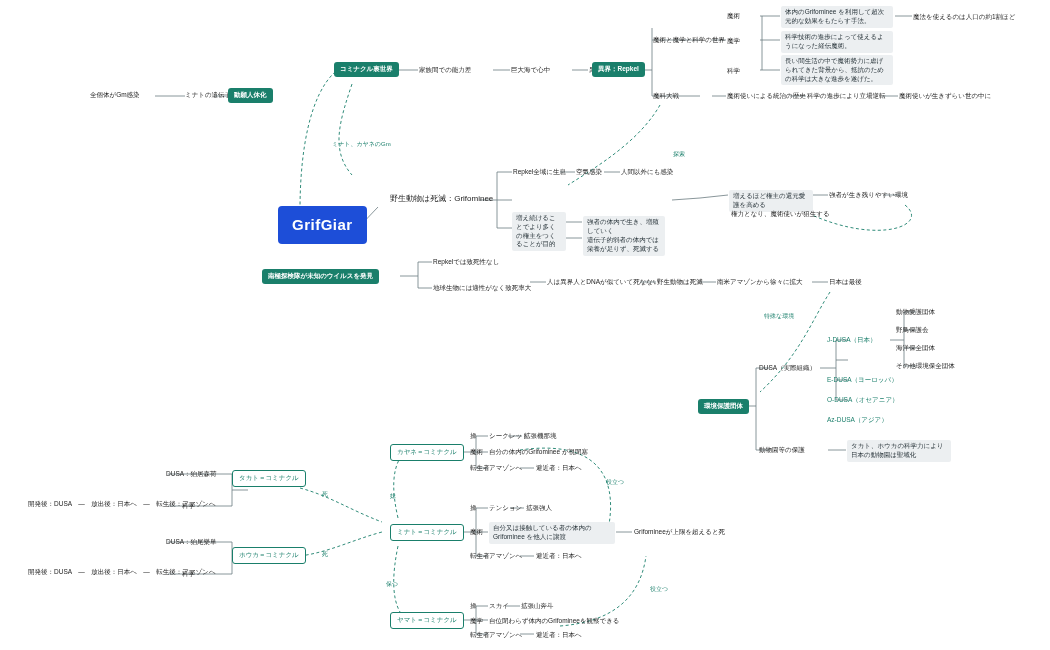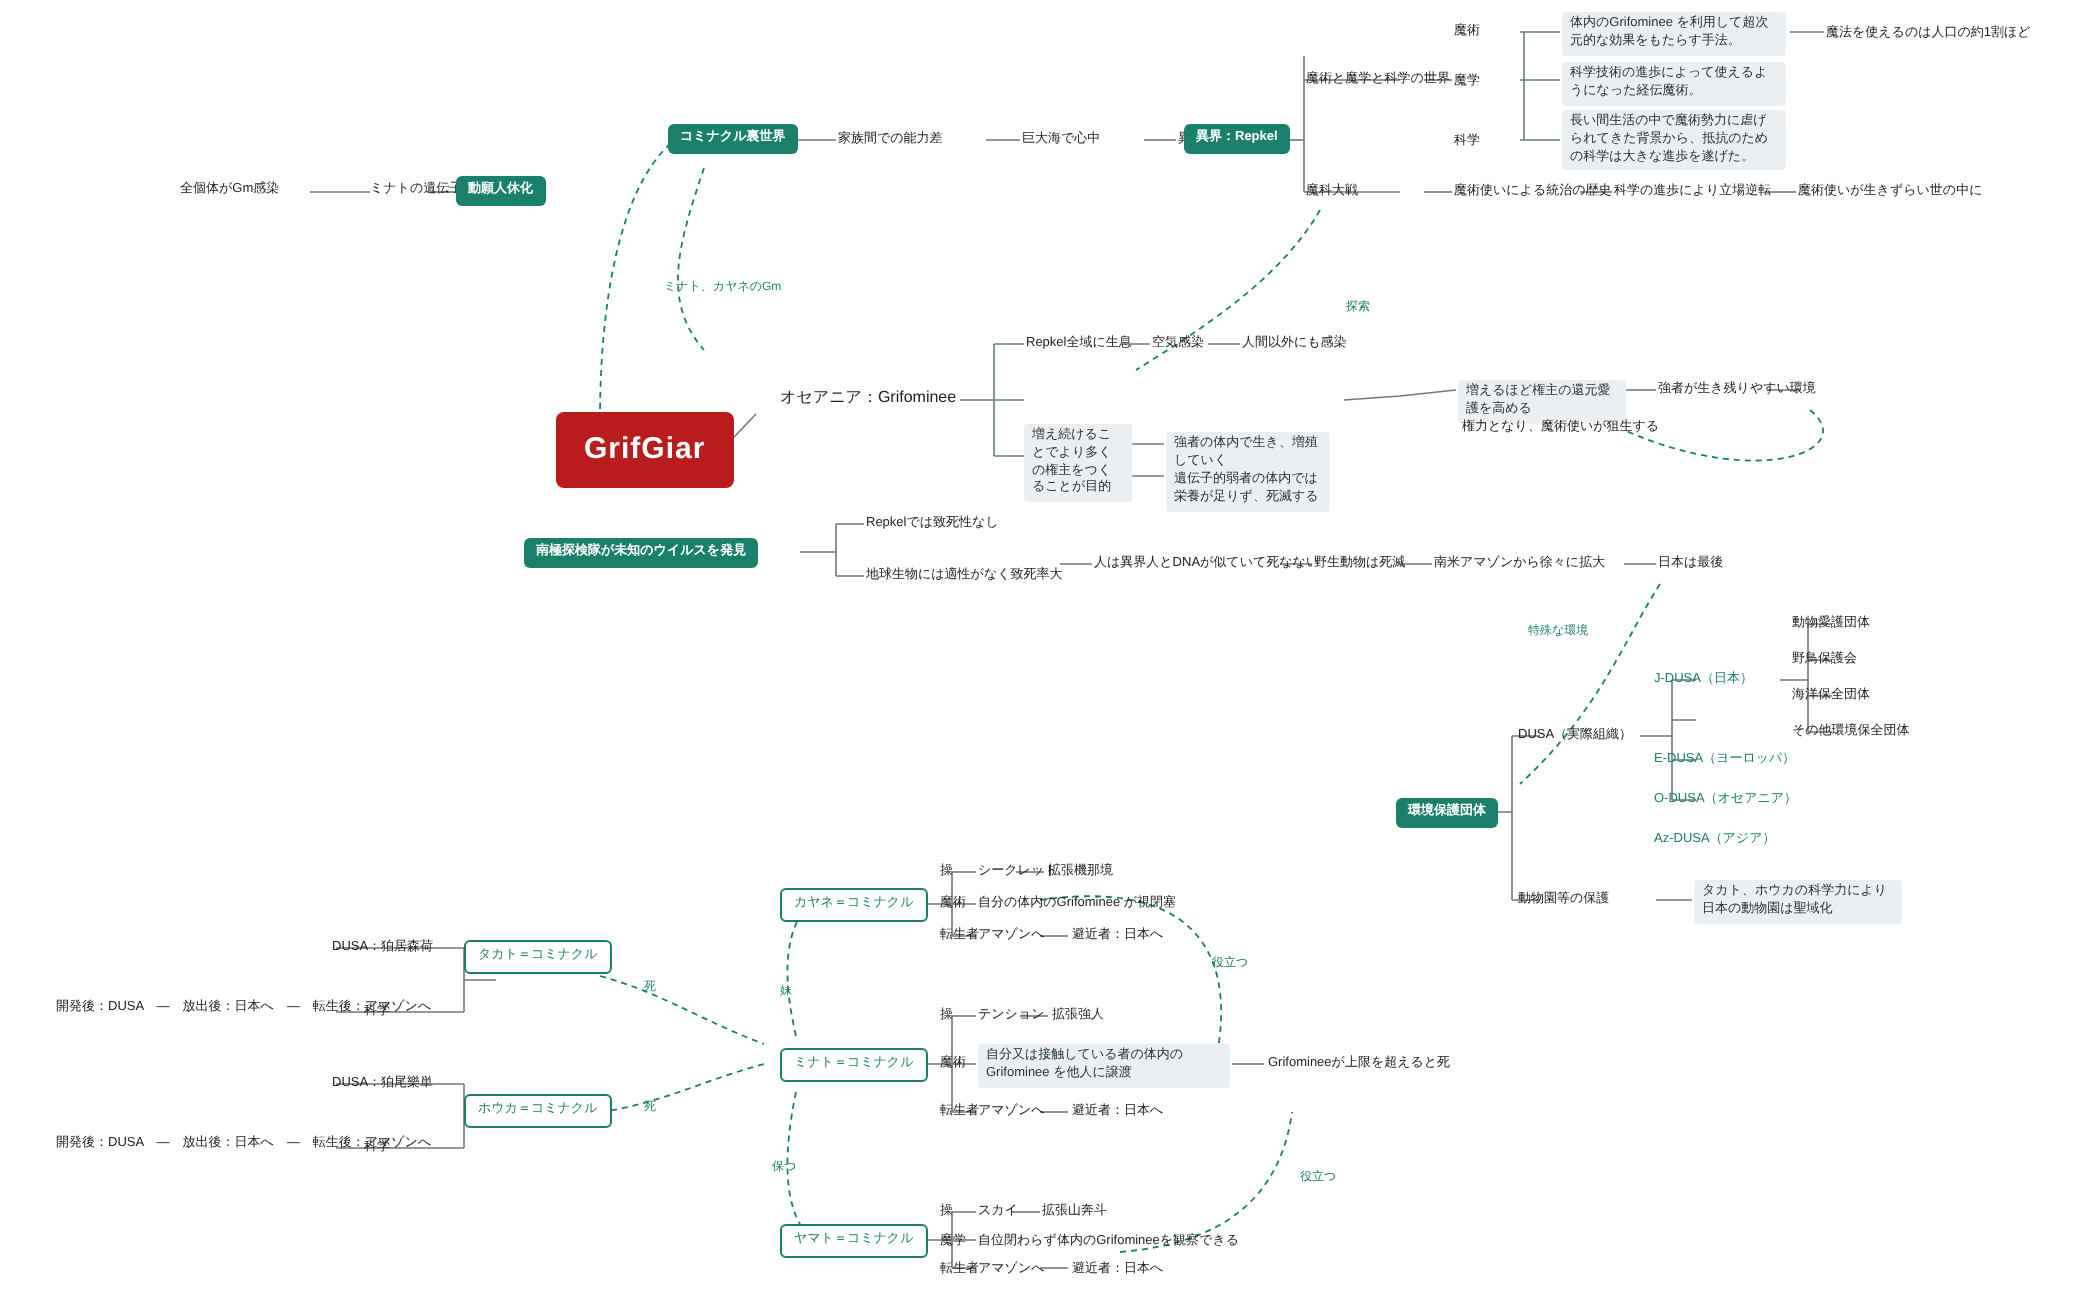"オセアニア：Grifominee" div.node { text: オセアニア -> 野生動物は死滅 }
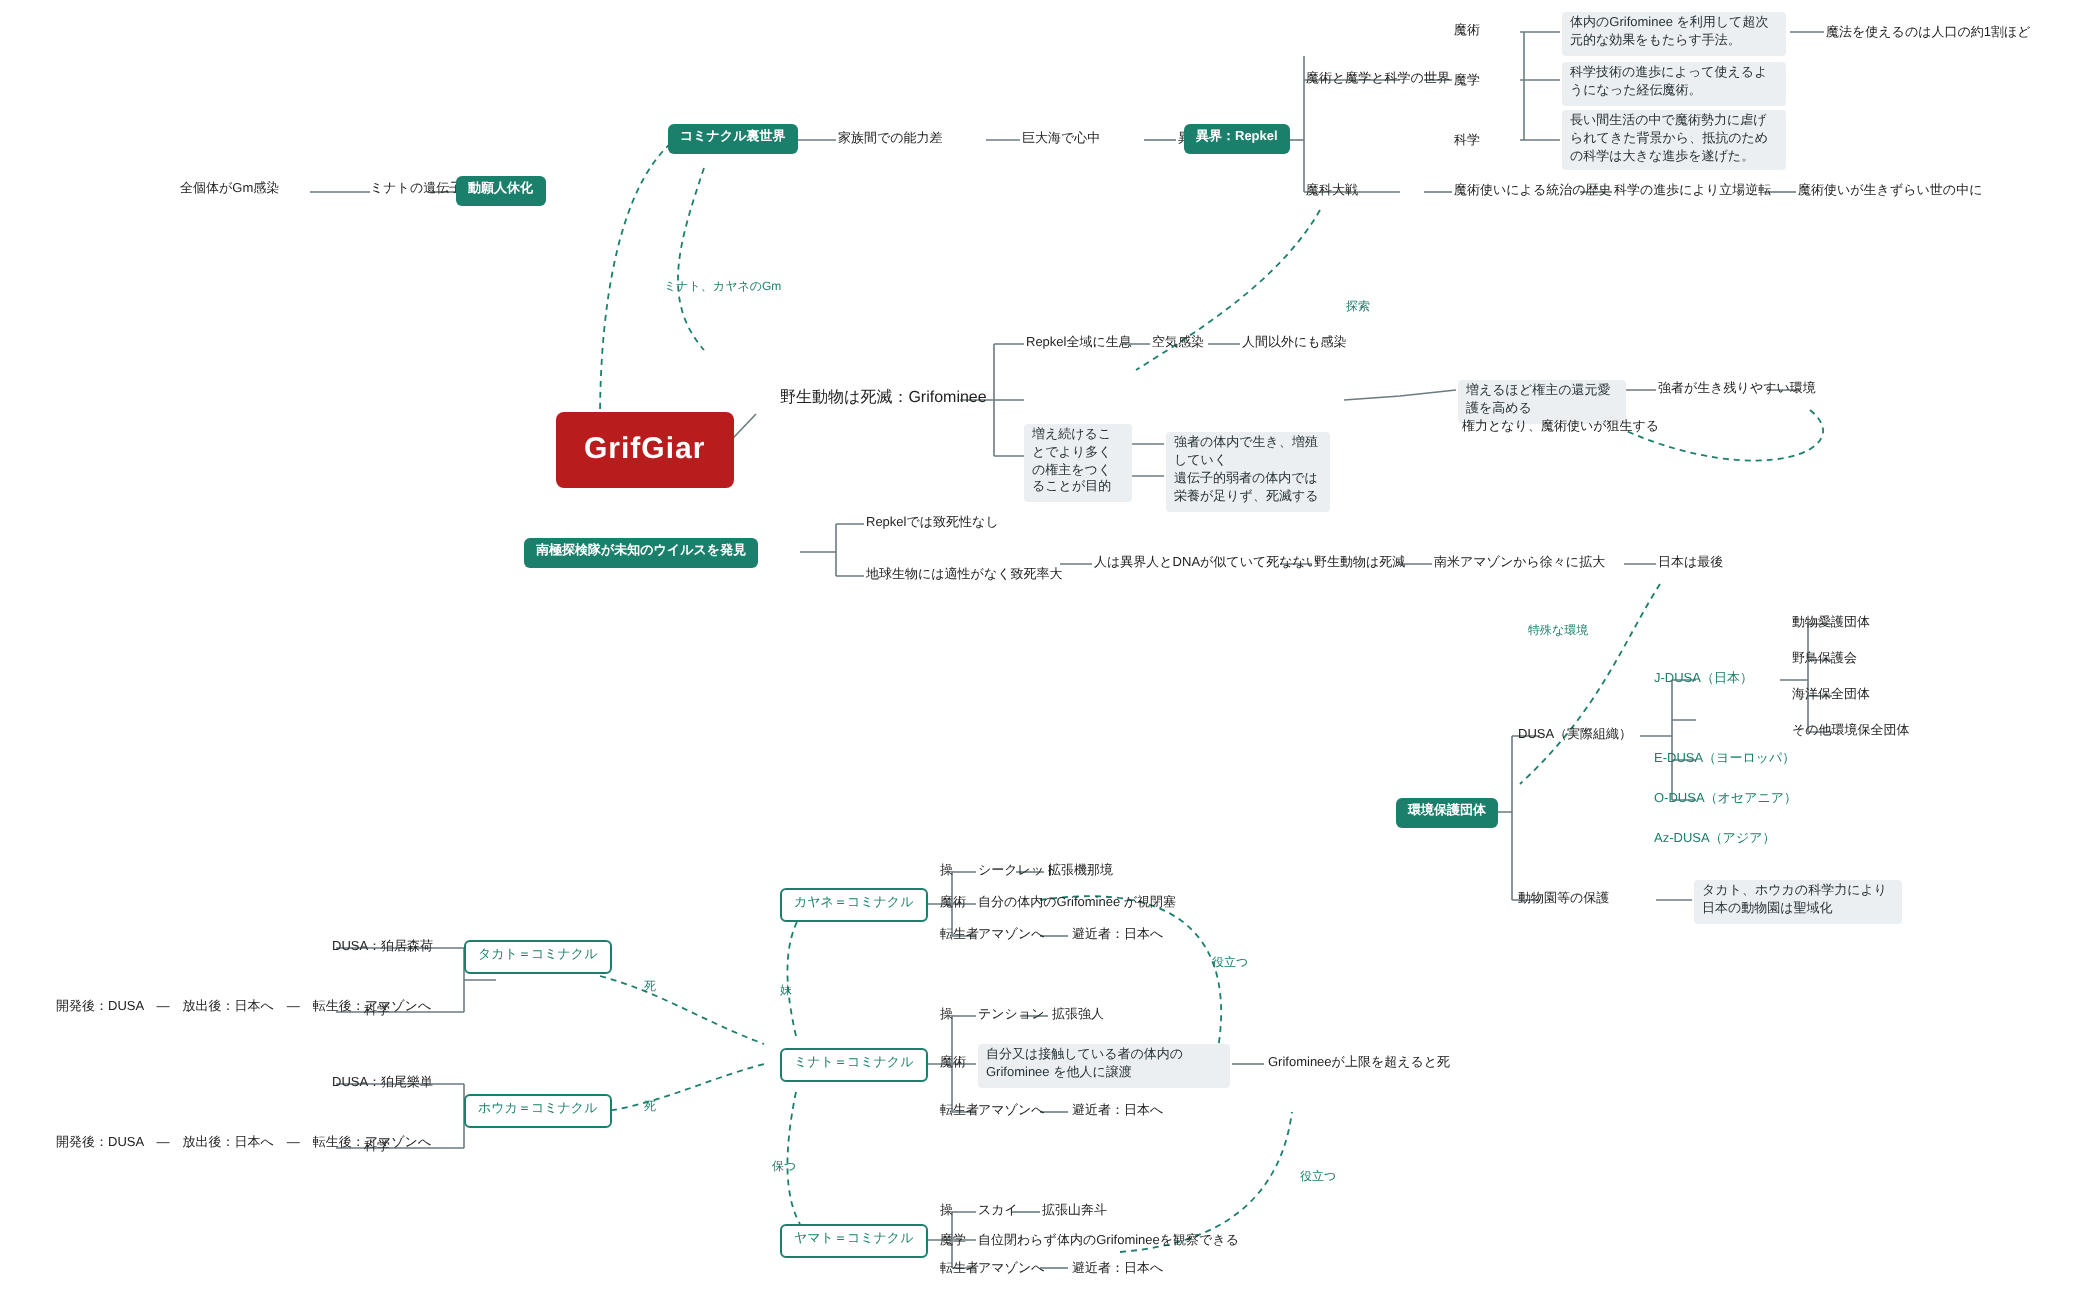"GrifGiar" .root { background: #b91c1c -> #1d4ed8 }
